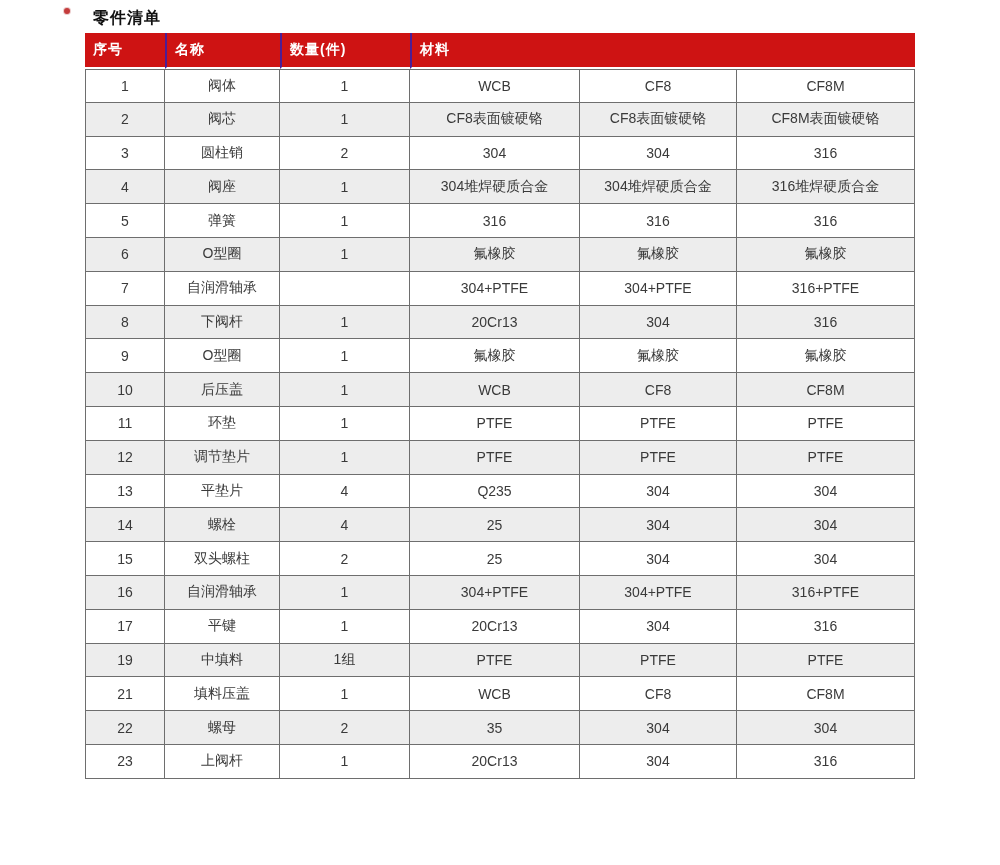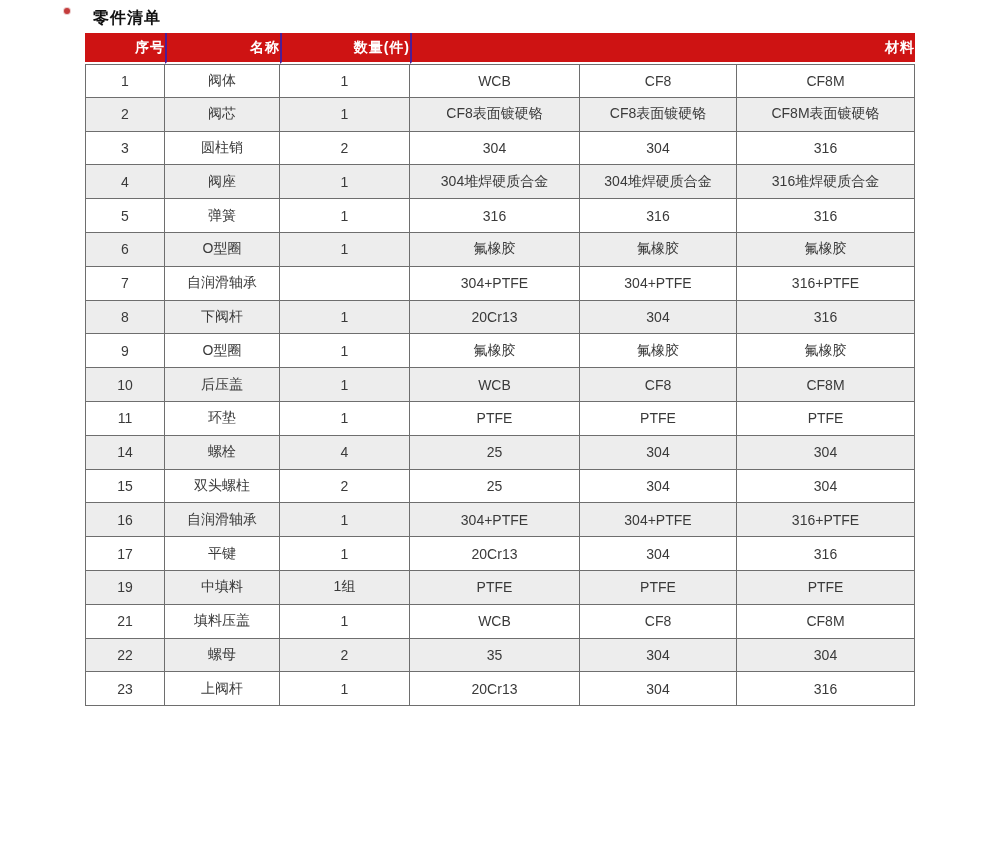"序号" table.parts th { padding: 0 -> 8px; text-align: right -> left }
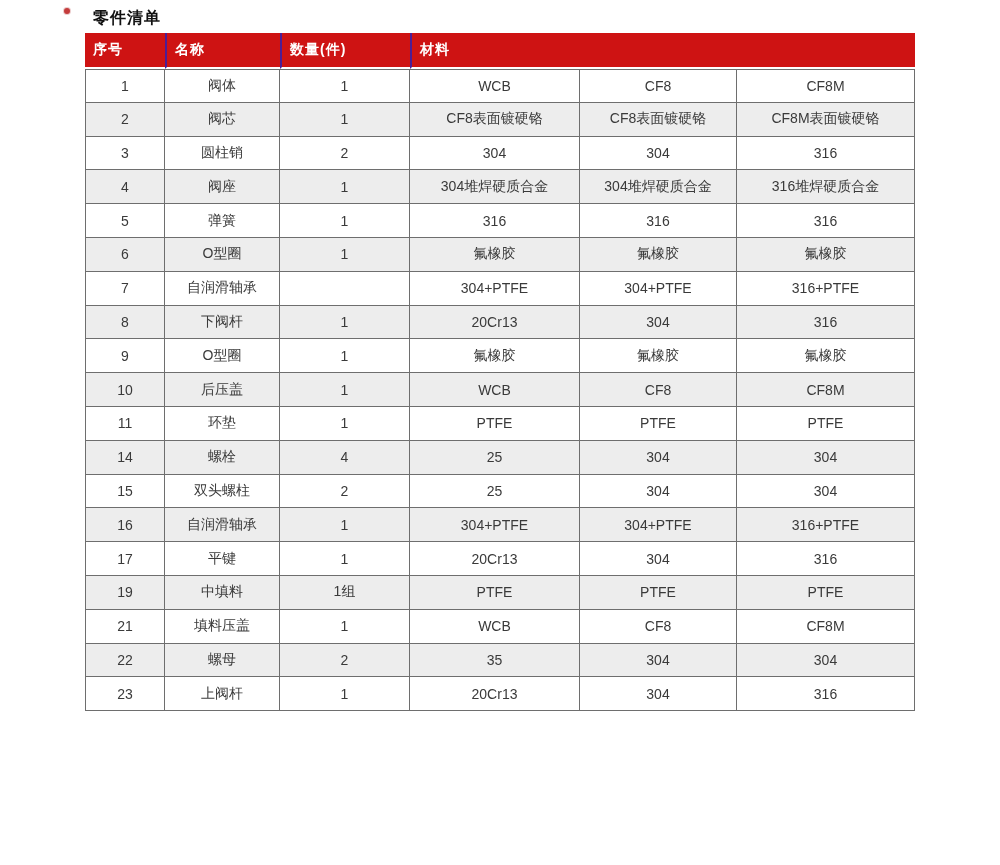"12" tr { html: none -> <tr> <td>12</td> <td>调节垫片</td> <td>1</td> <td>PTFE</td> <td>PTFE</td> <td>PTFE</td> </tr> }
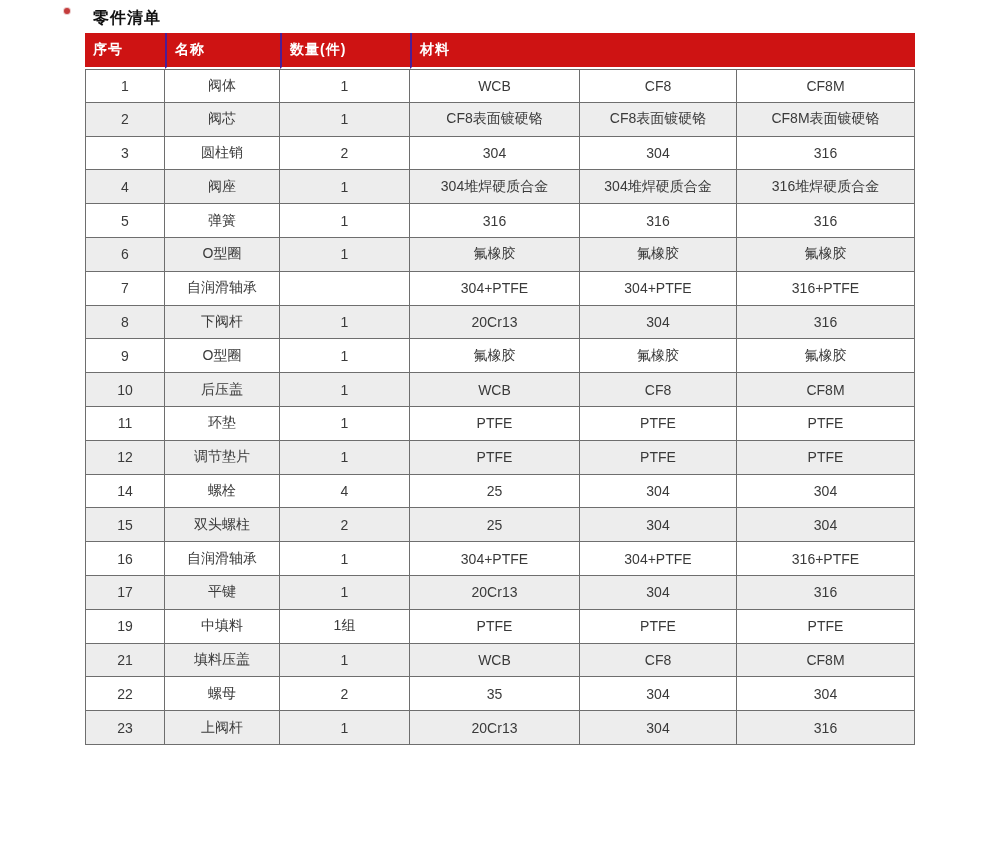"13" tr { html: none -> <tr> <td>13</td> <td>平垫片</td> <td>4</td> <td>Q235</td> <td>304</td> <td>304</td> </tr> }
